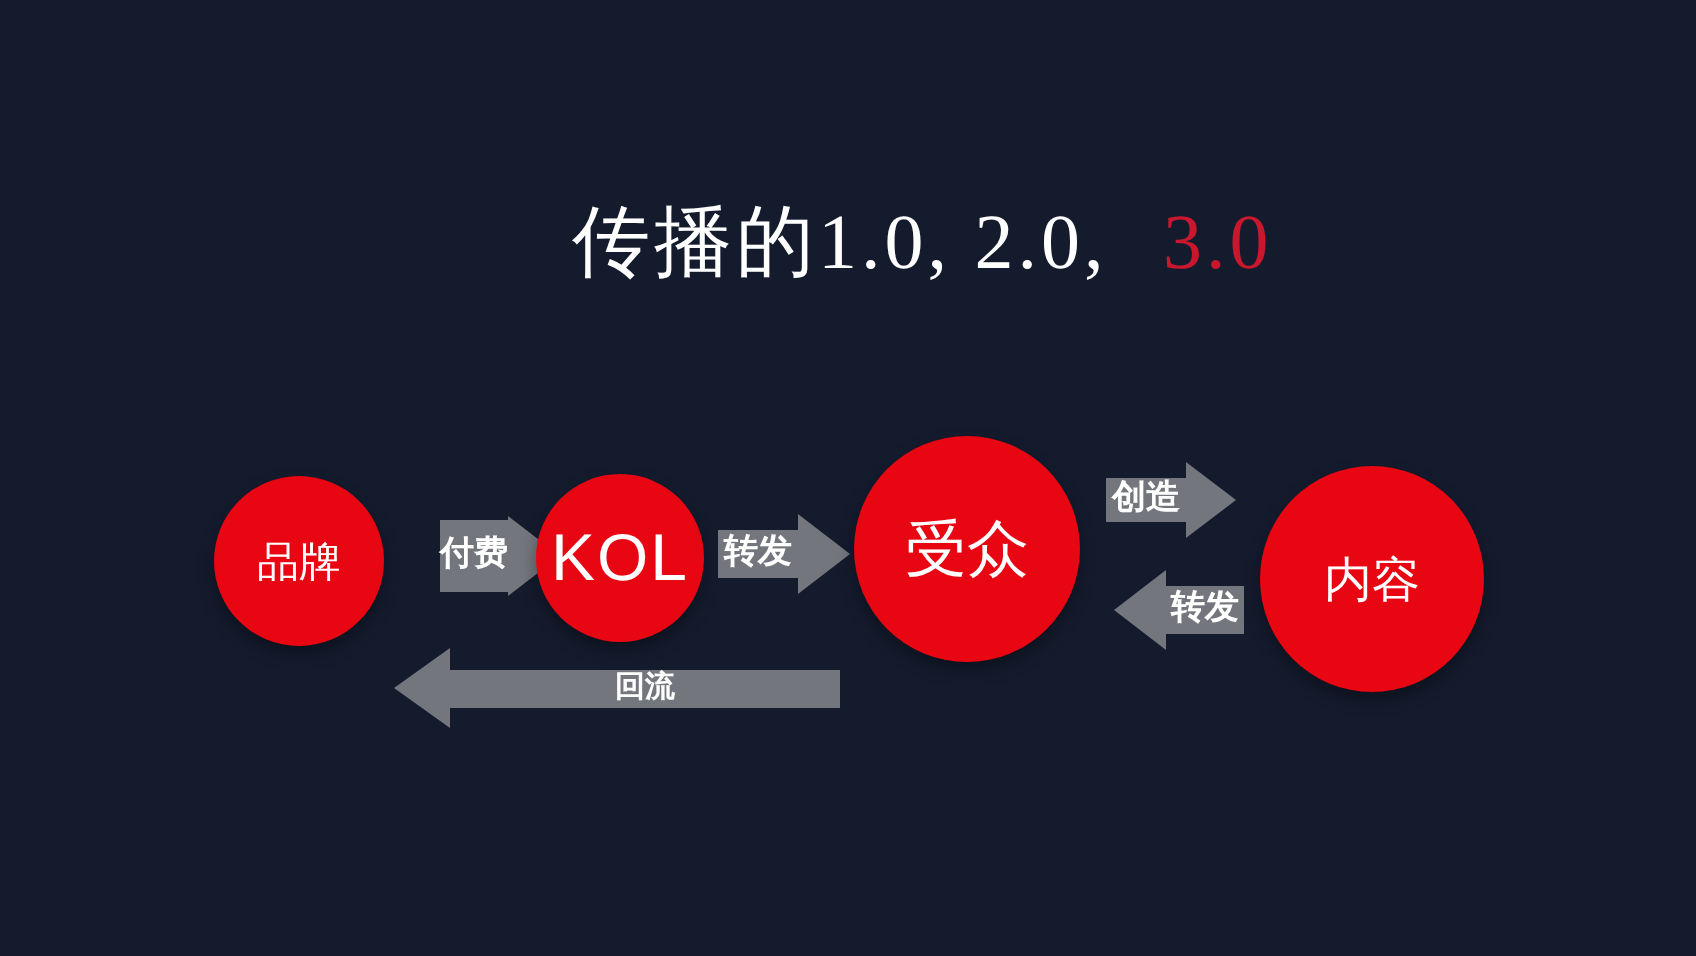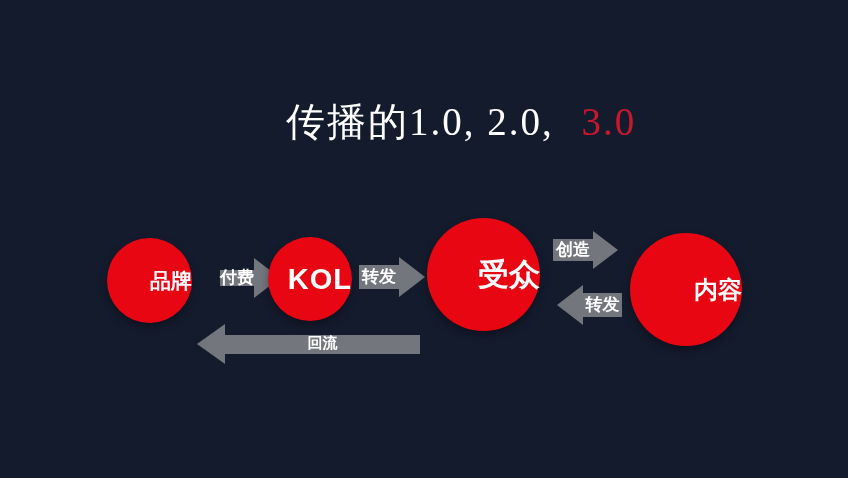"品牌" .circle { font-weight: bold -> normal; justify-content: flex-end -> center }
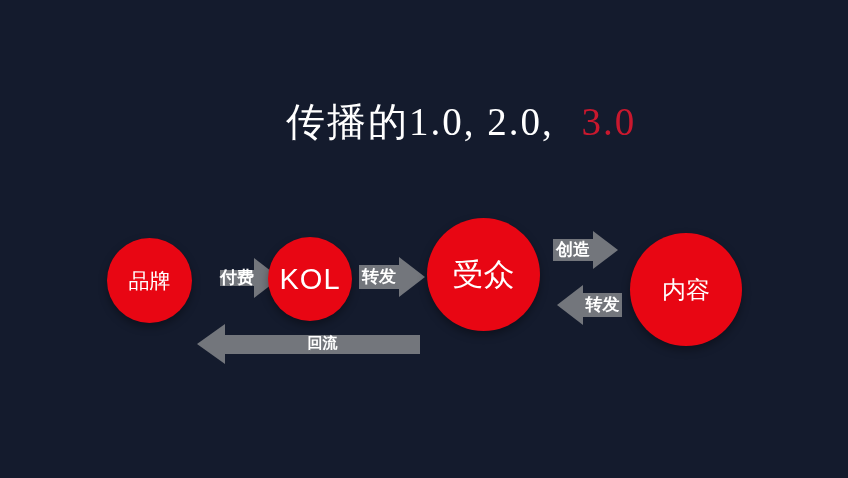"付费" .a-pay .ar-body { height: 16px -> 36px }
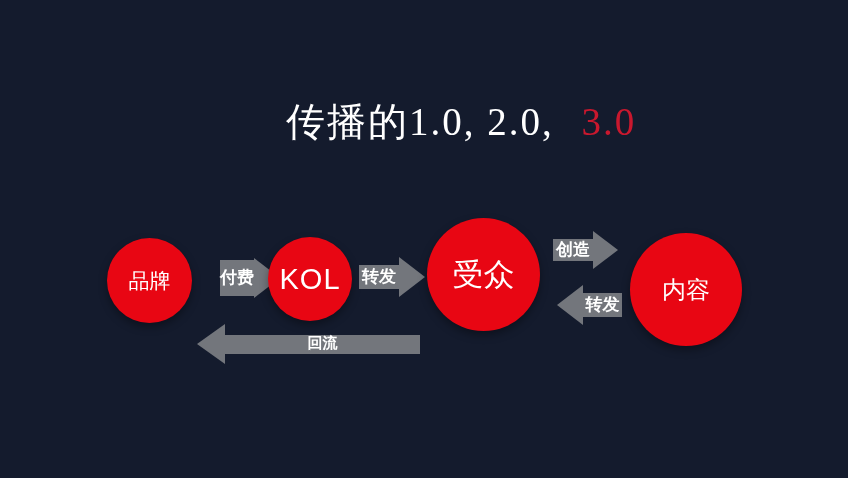"KOL" .c-kol { font-size: 29px -> 33px }
